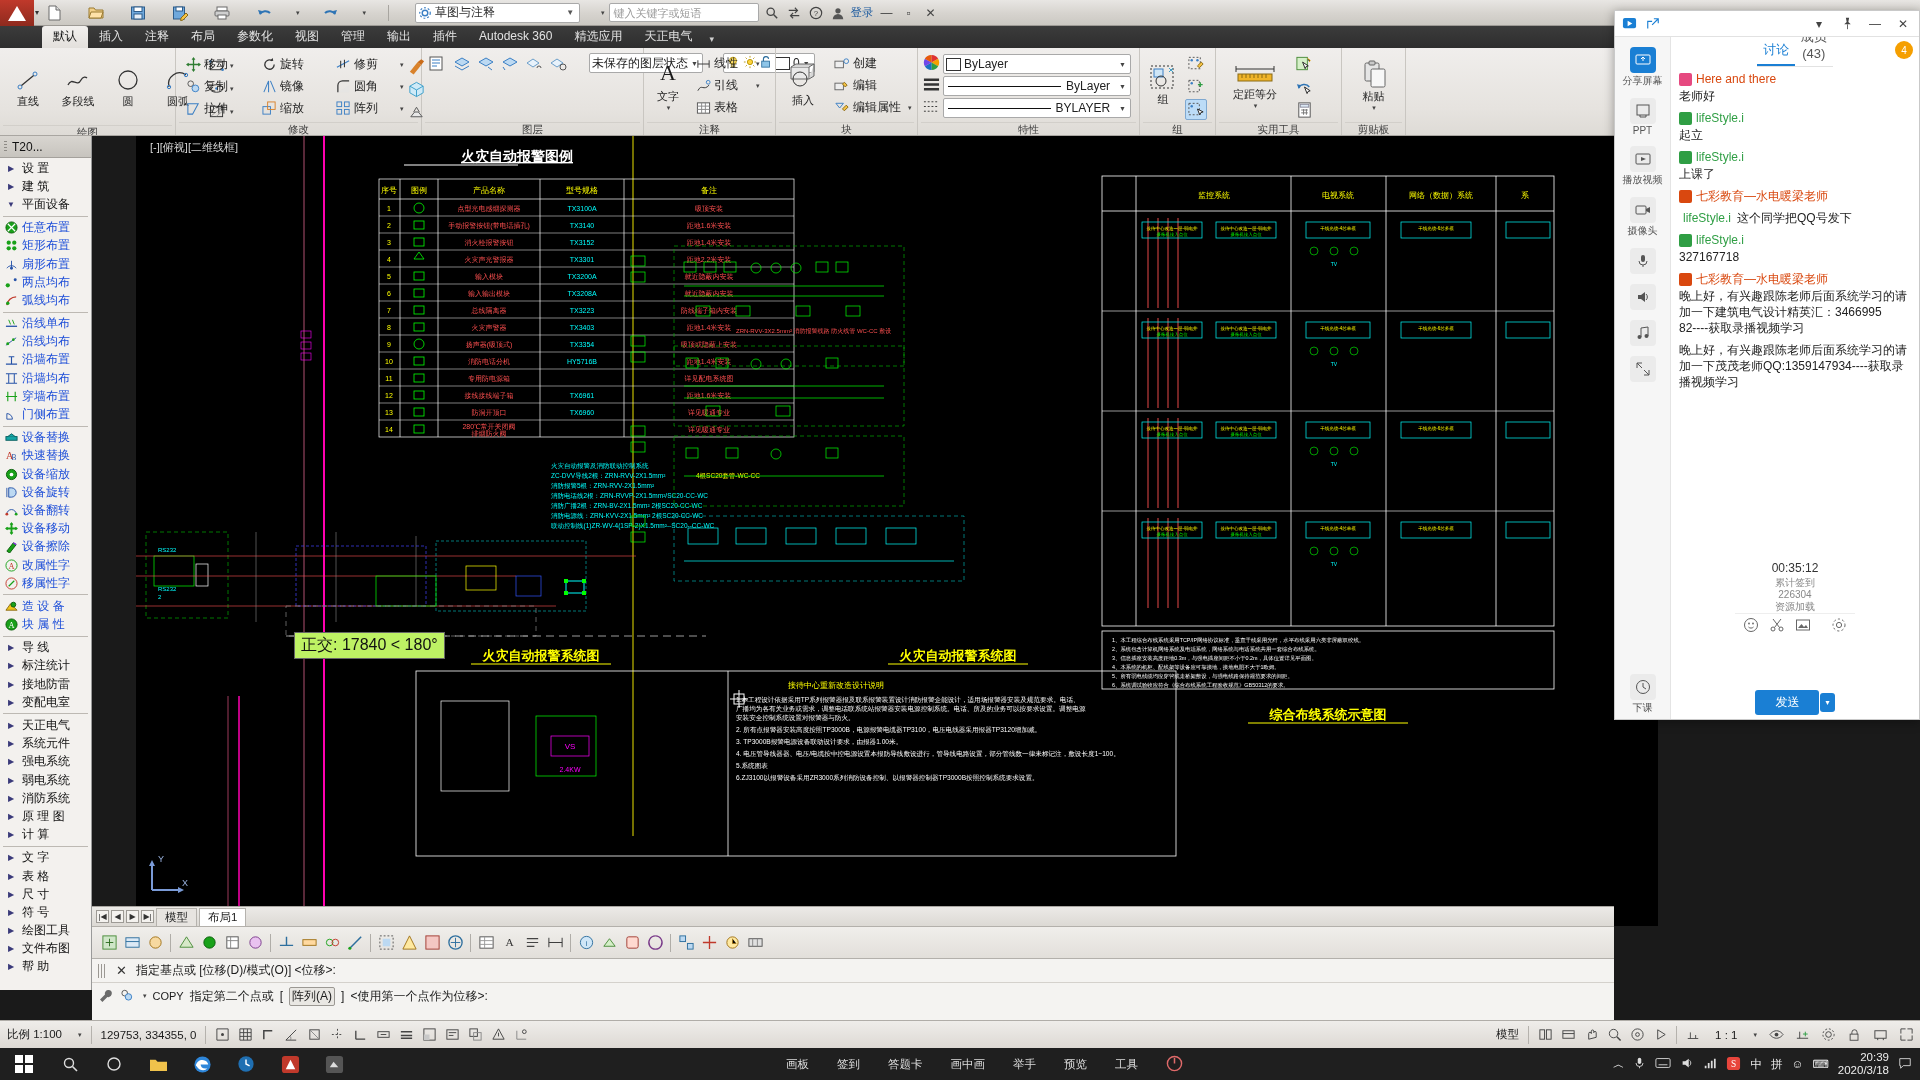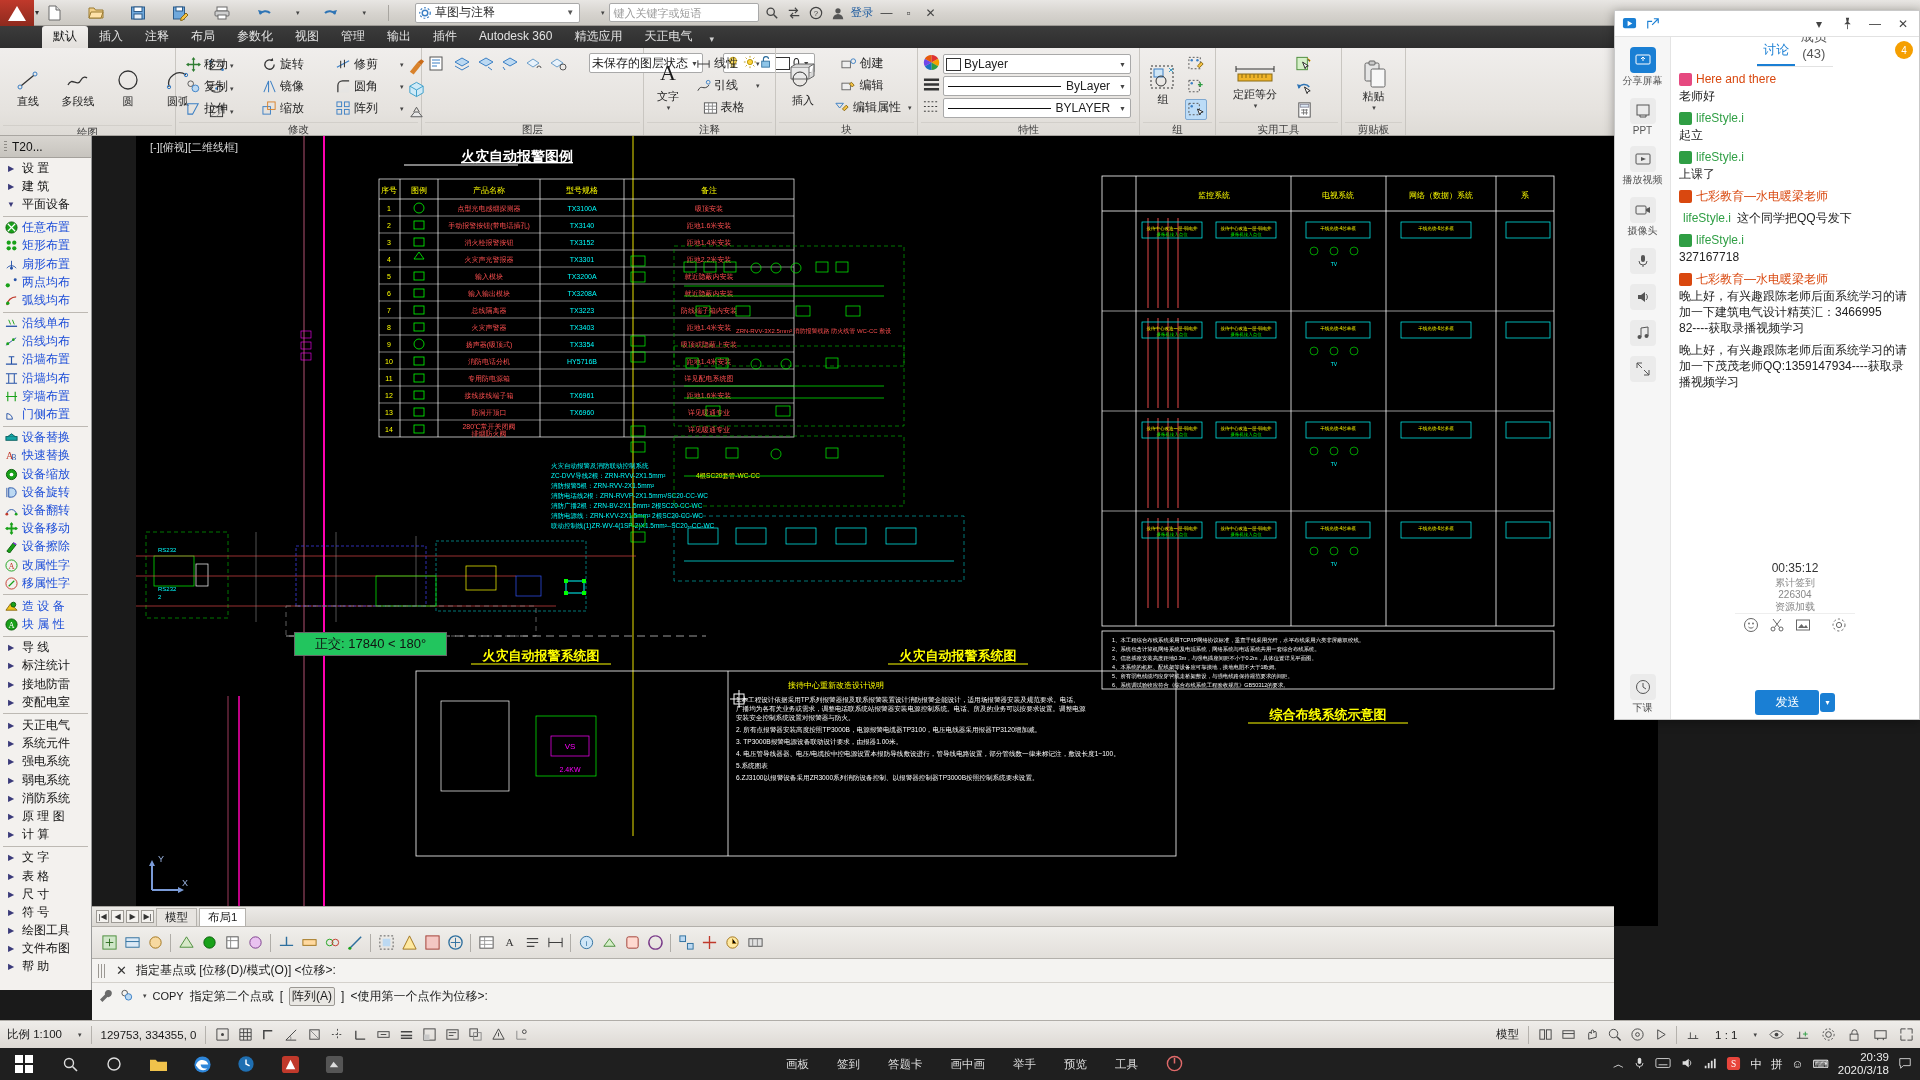"移动" .col { align-items: flex-end -> none }
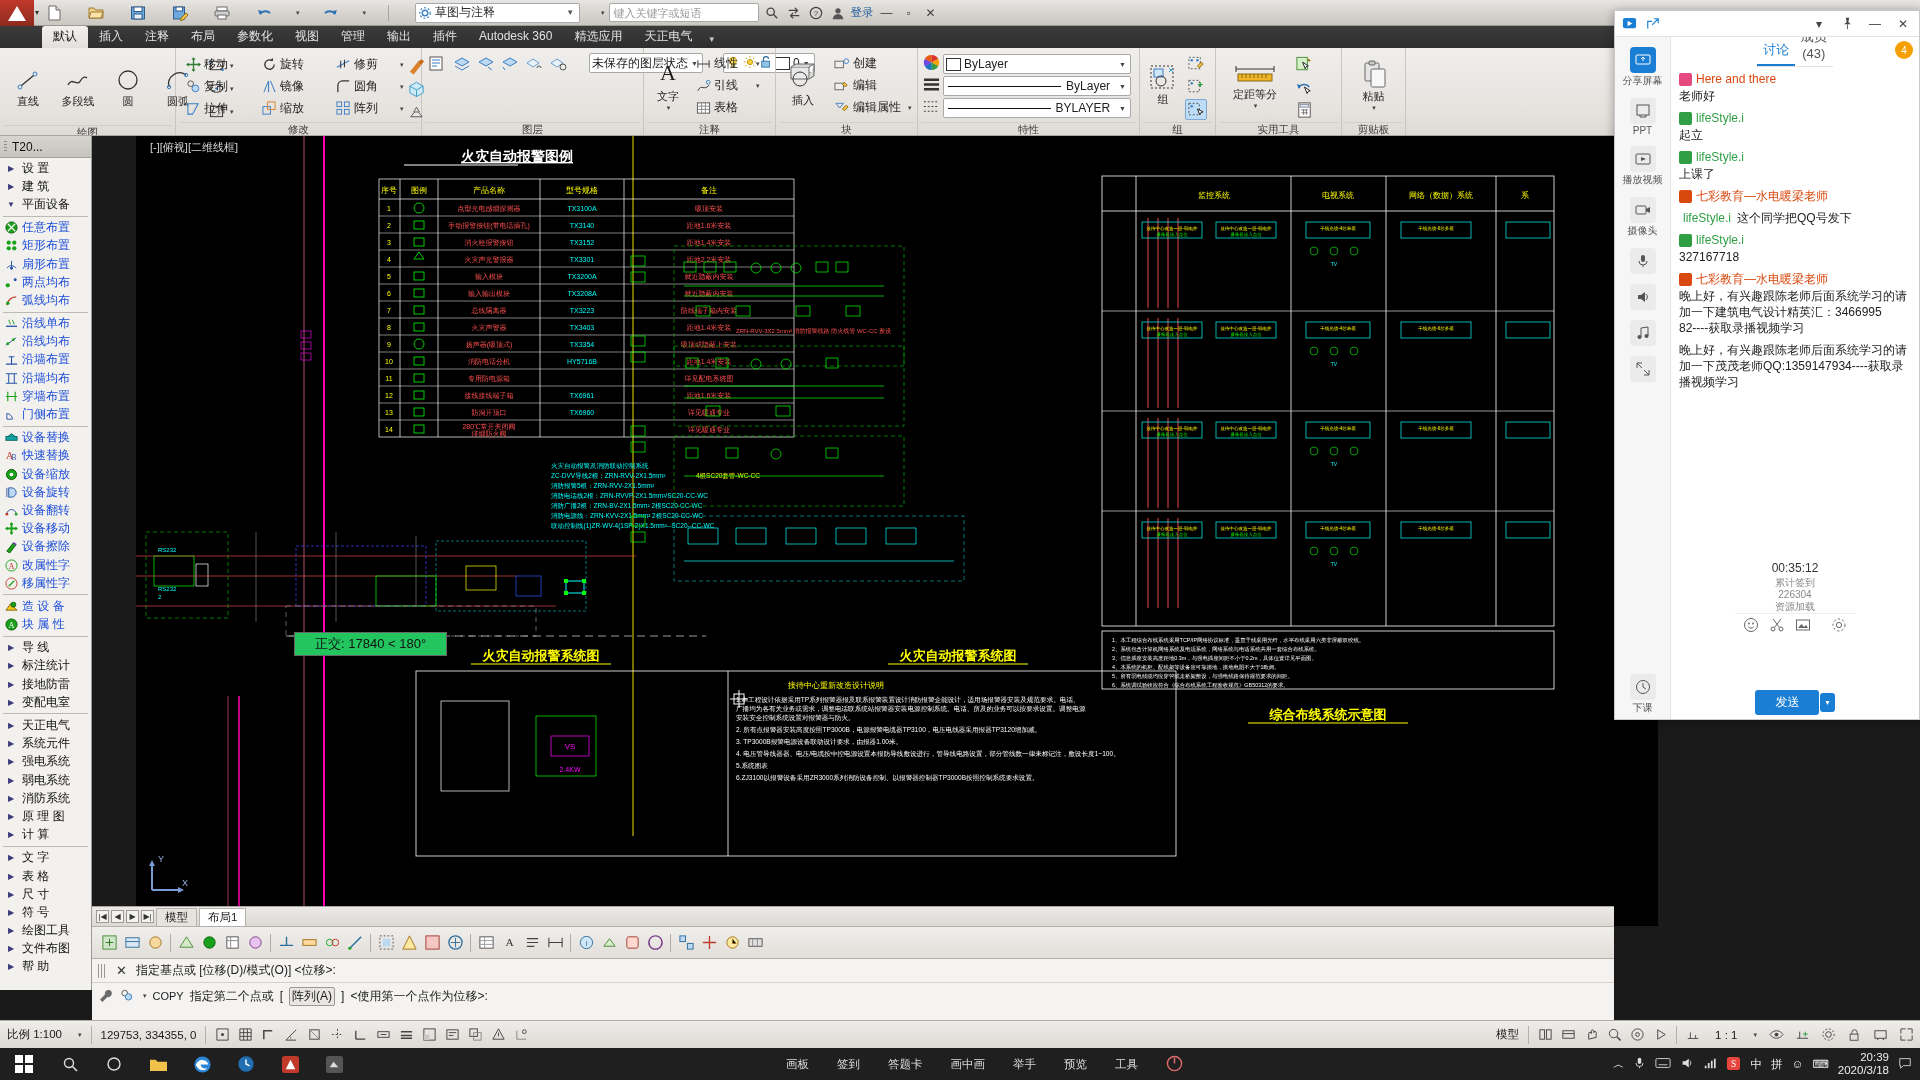"正交: 17840 < 180°" .tooltip-box { background: #22c55e -> #bef264; font-size: 13px -> 16px; padding: 2px 20px -> 2px 6px }
